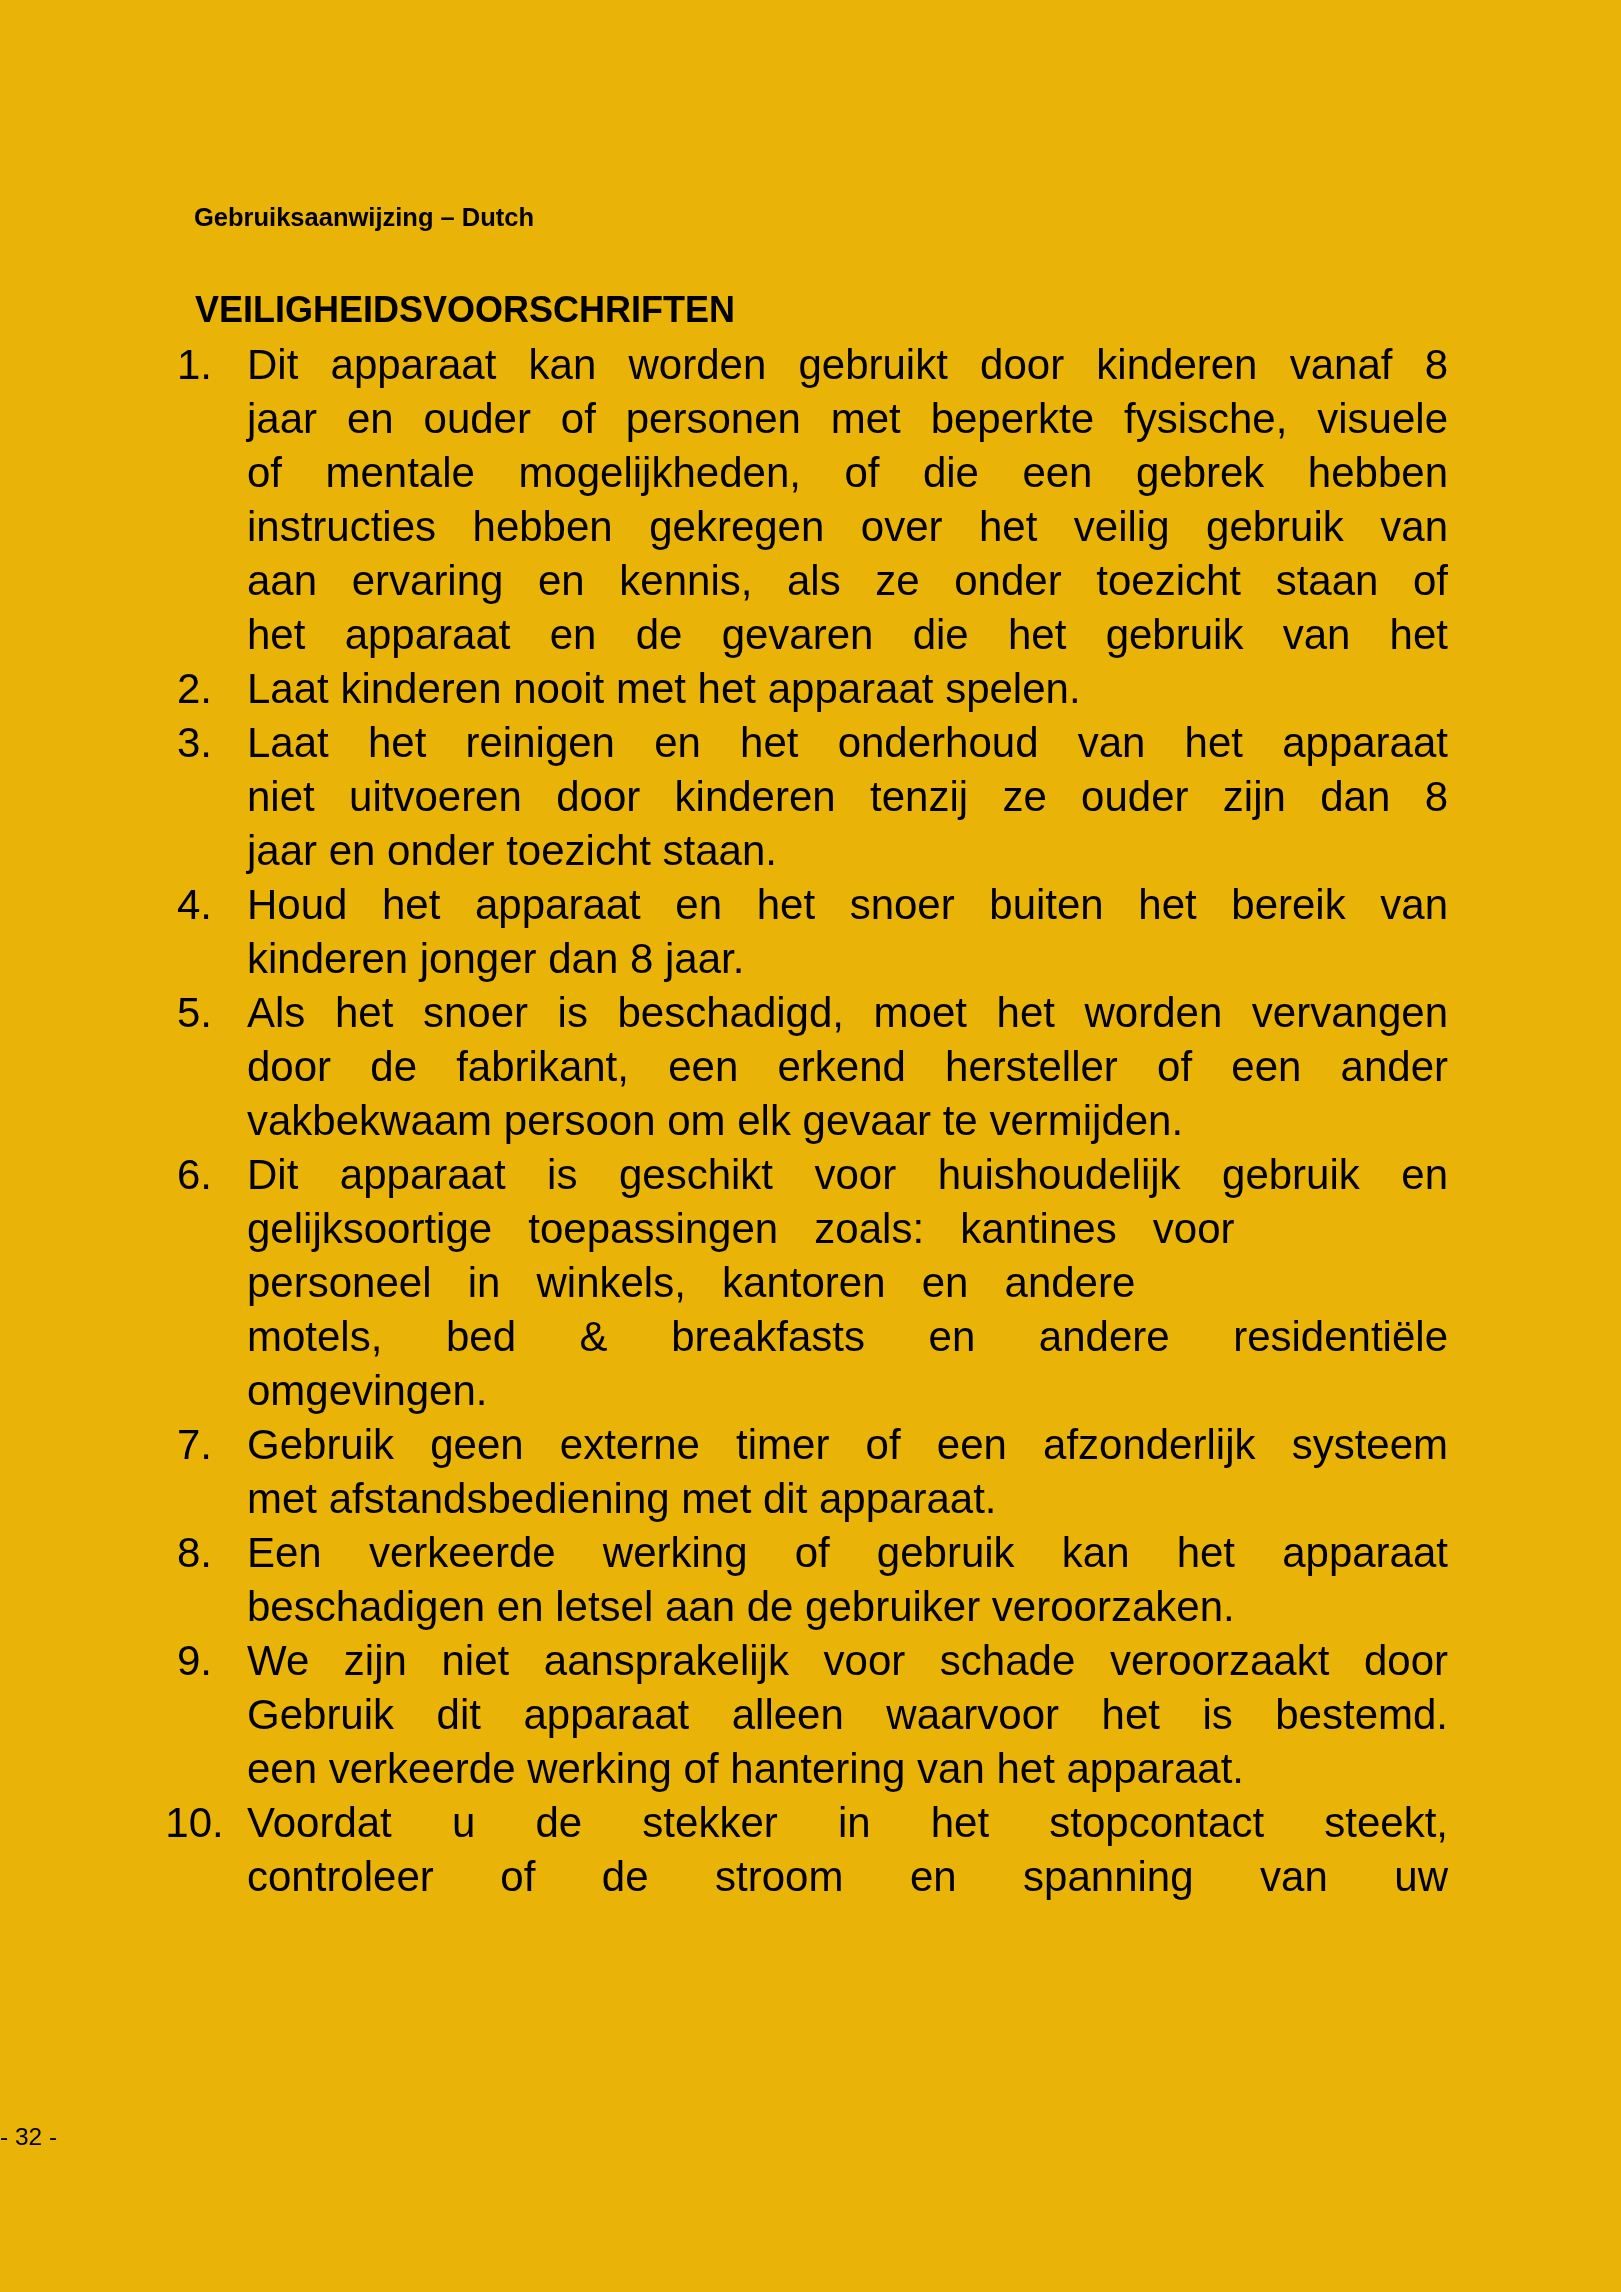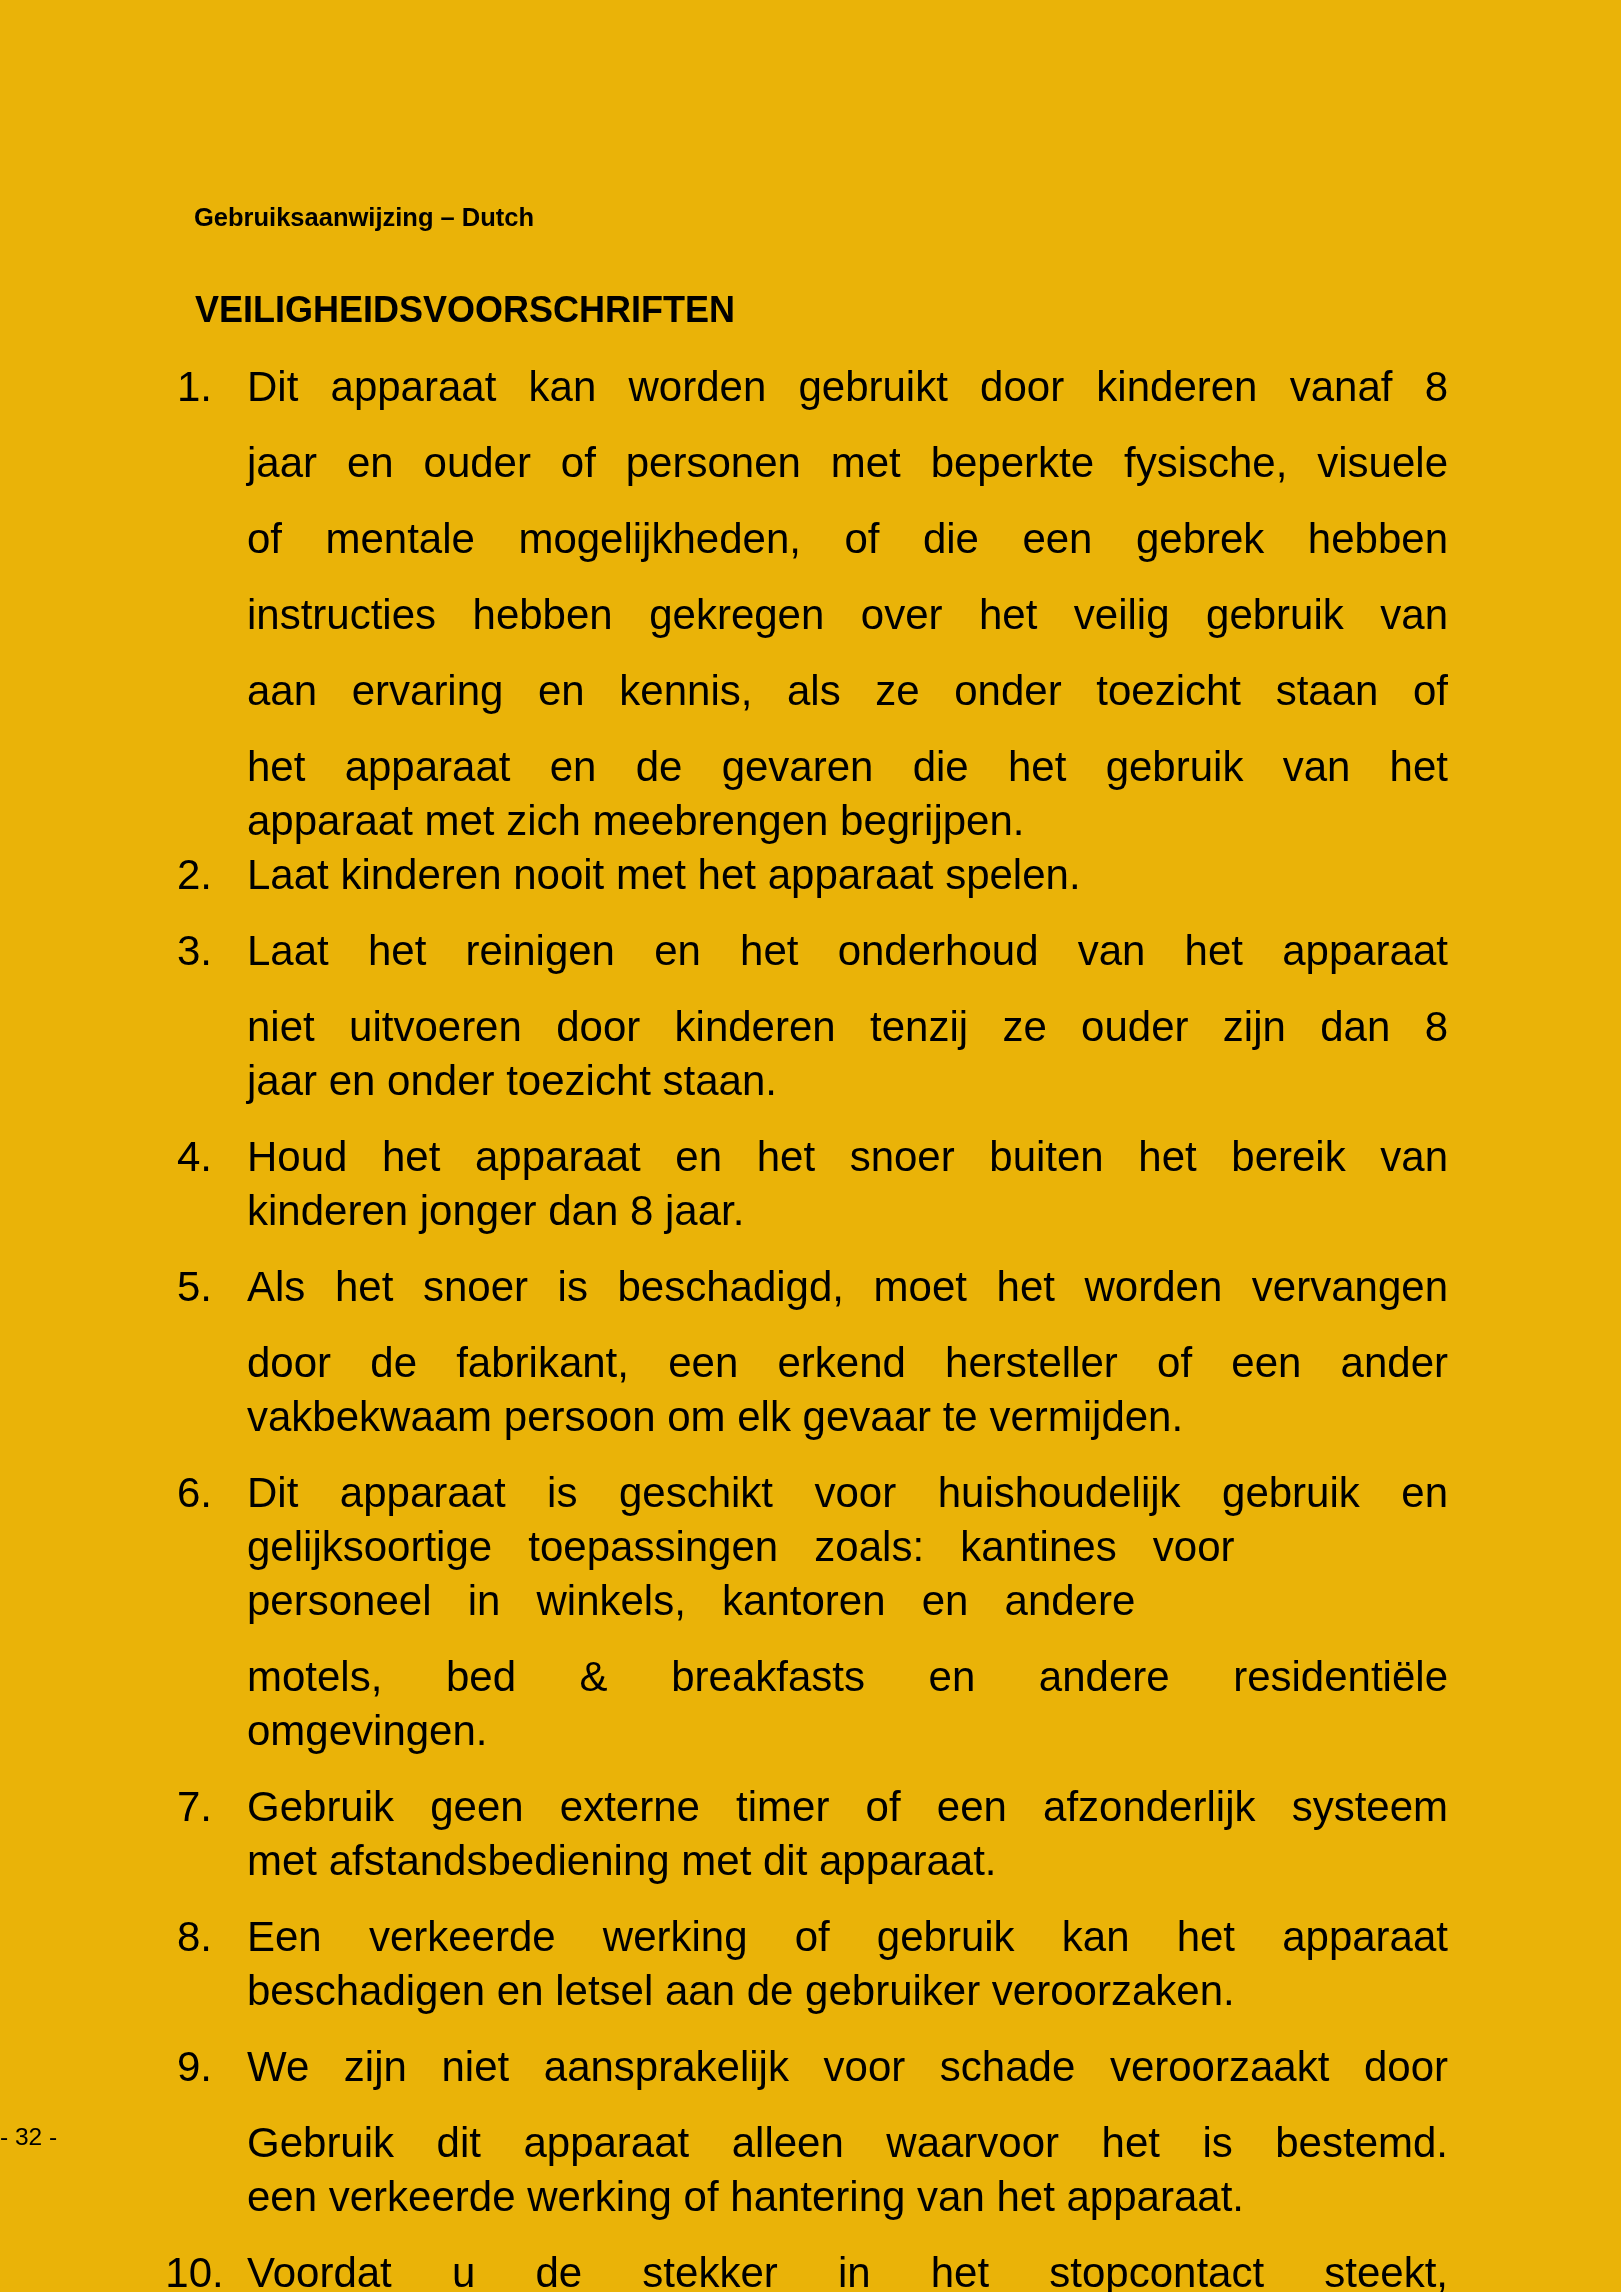"Dit apparaat kan worden gebruikt" .line.fill { margin-top: 22px -> none }
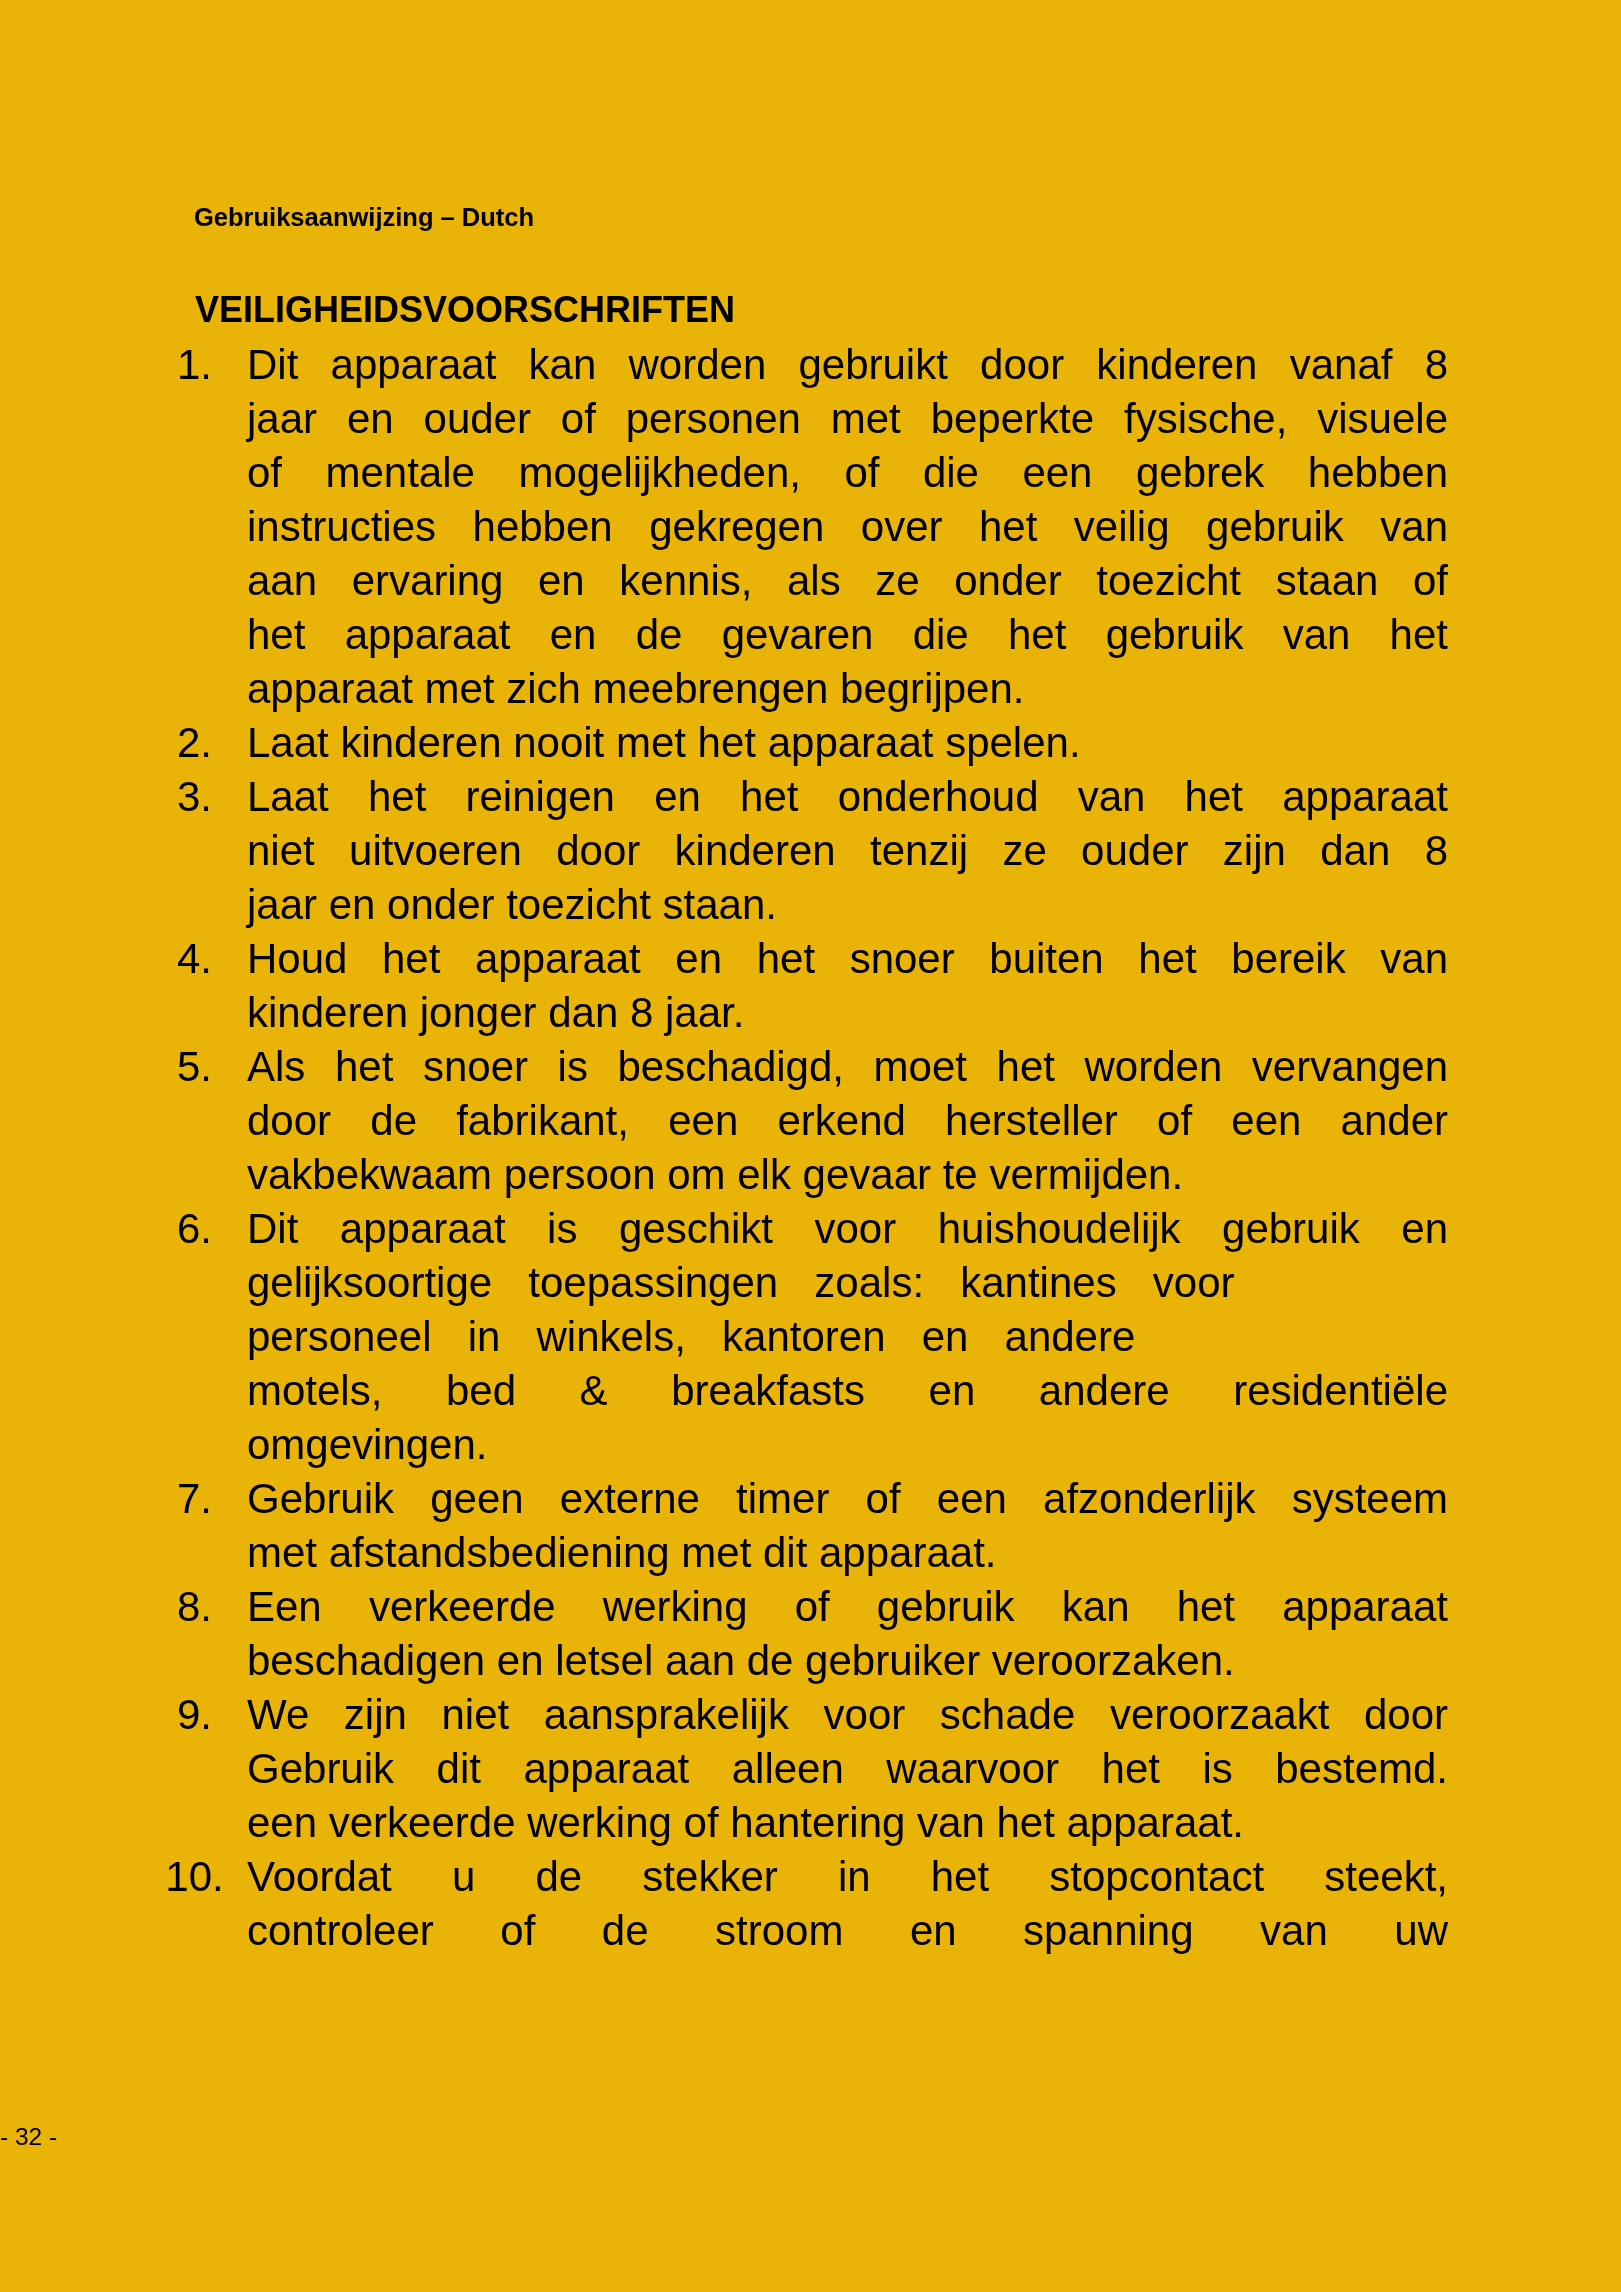"apparaat met zich meebrengen begrijpen." div.line { html: <div>apparaat met zich meebrengen begrijpen.</div> -> none }
